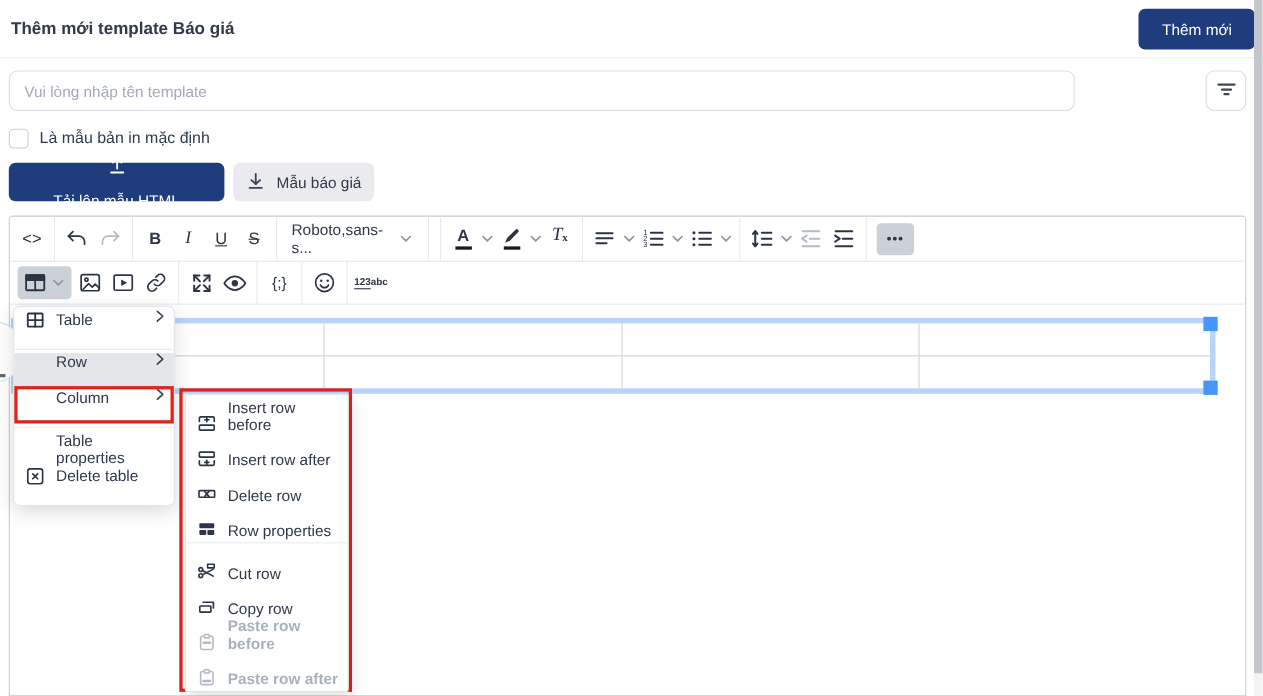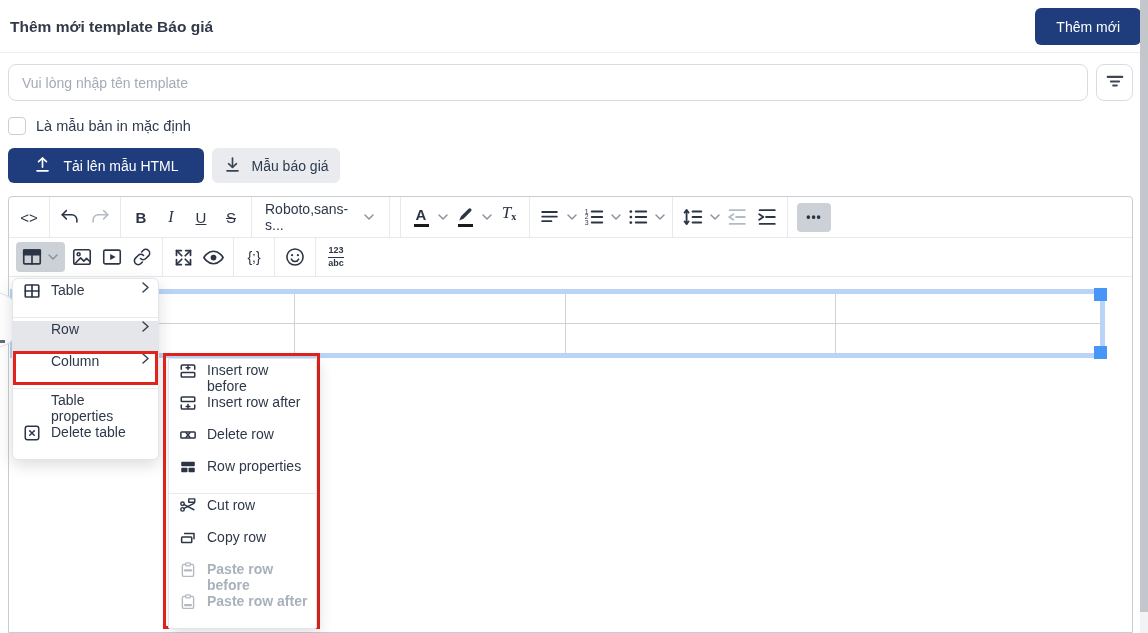"Vui lòng nhập tên template" .inp-name { width: 1080px -> 969px }
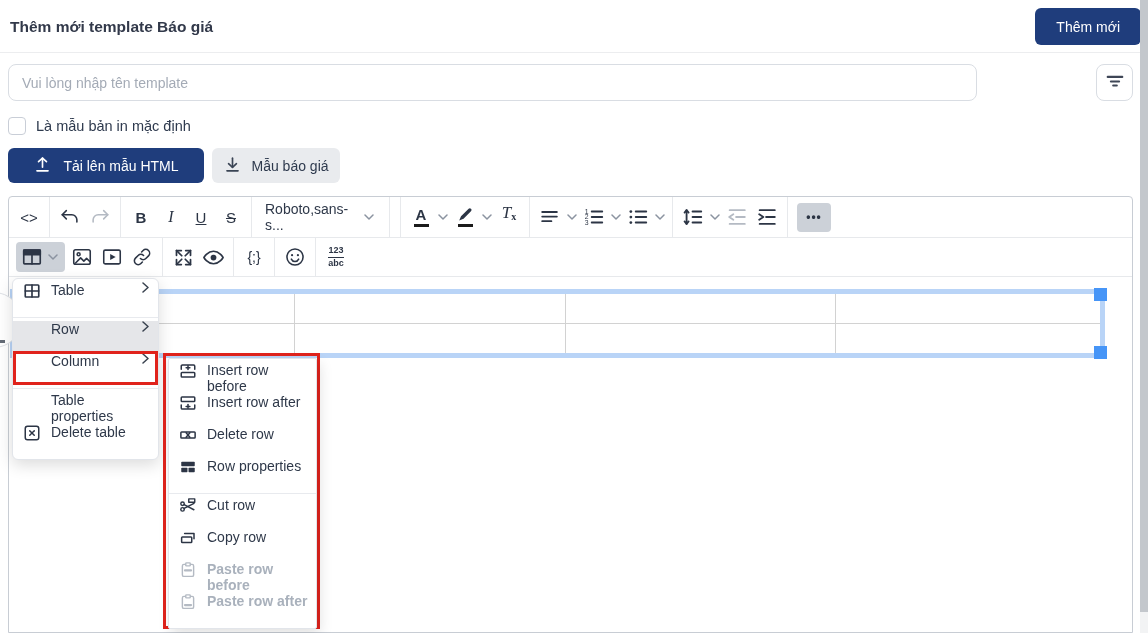"Tải lên mẫu HTML" .btn-primary { flex-direction: none -> column }
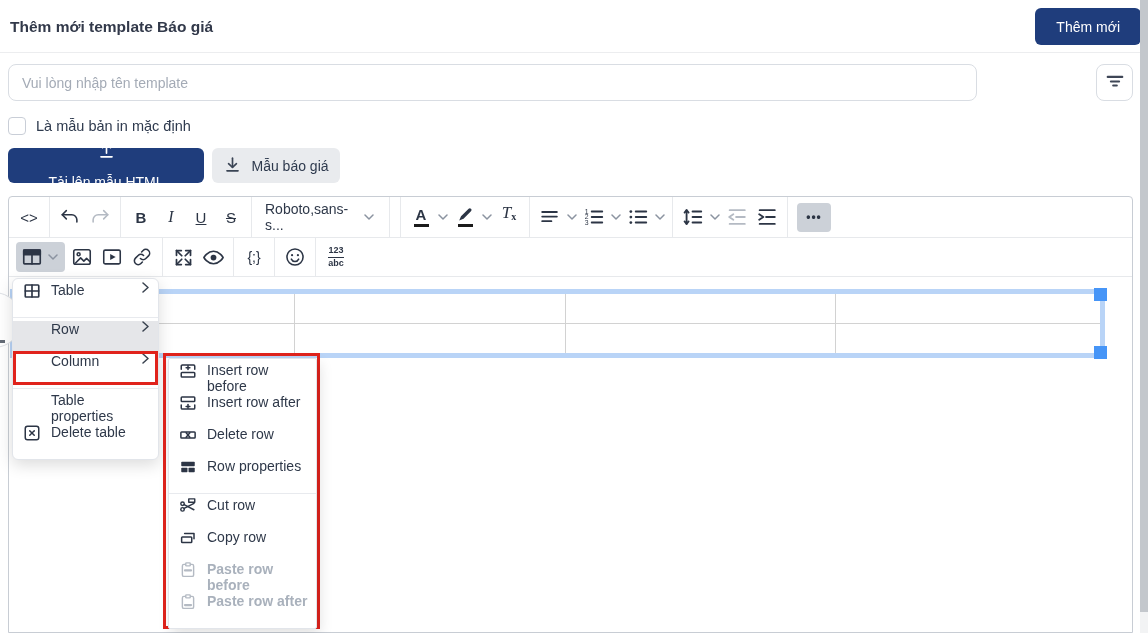"123" .charmap { flex-direction: column -> row }
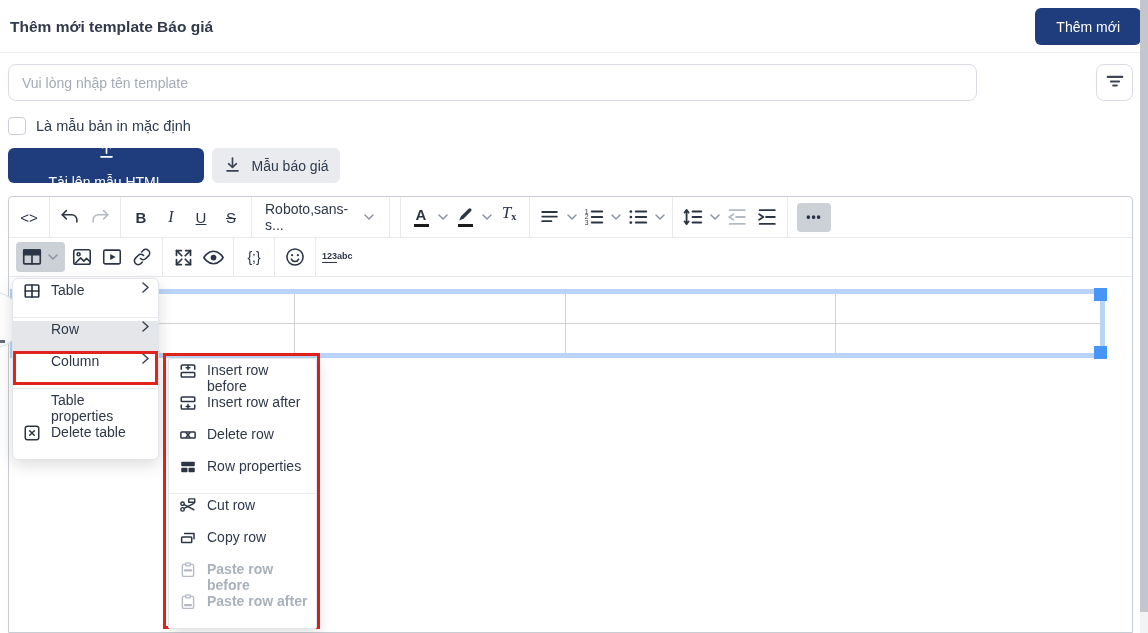"Insert row before" .sitem { align-items: flex-start -> flex-end }
